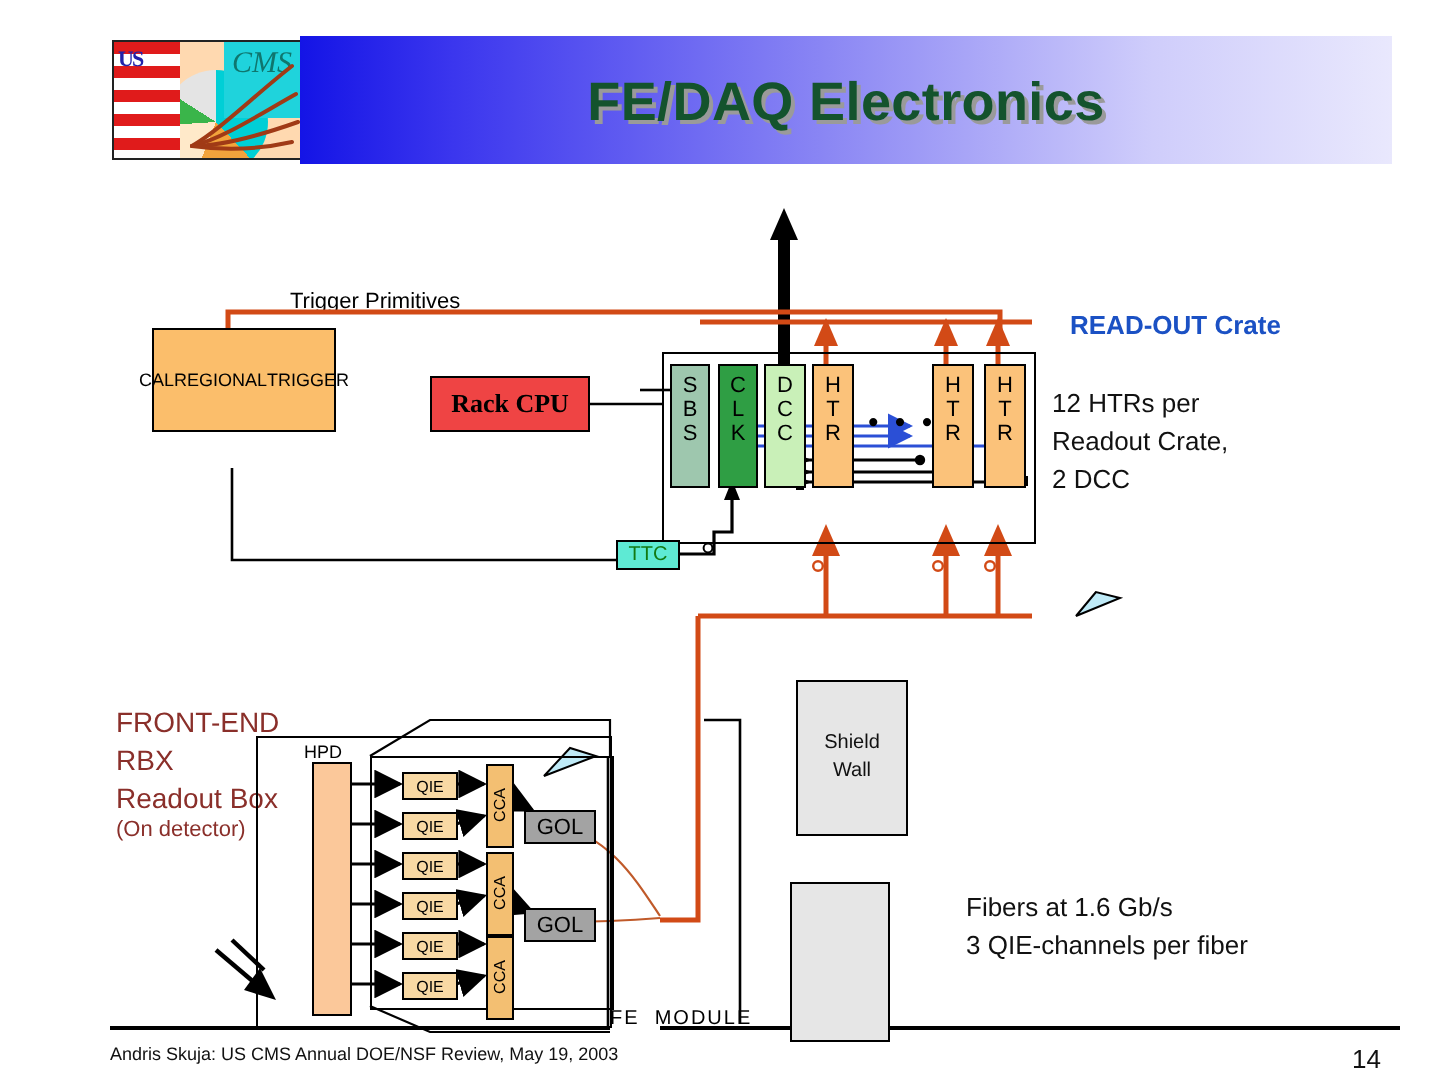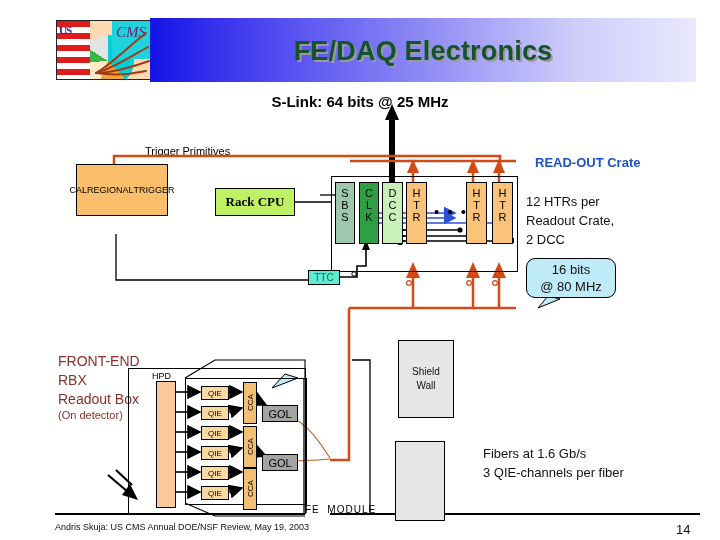"CMS" .logo-cms { color: #701a75 -> #0f766e }
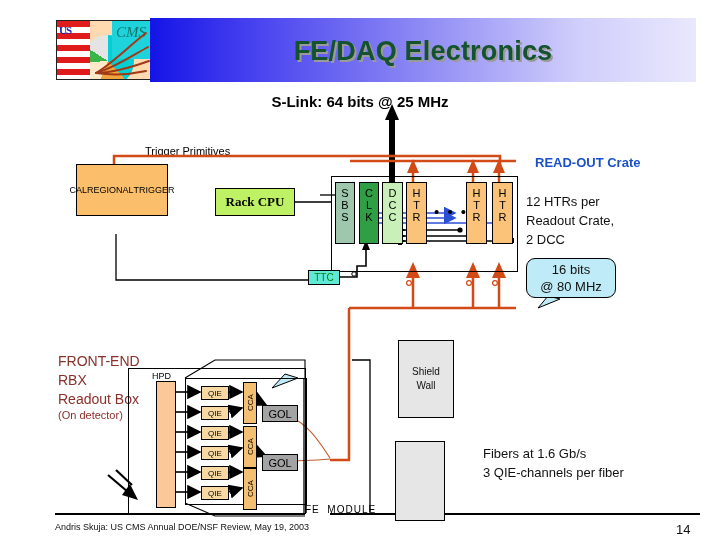"S-Link: 64 bits @ 25" div.t { html: <div>S-Link: 64 bits @ 25 MHz</div> -> none }
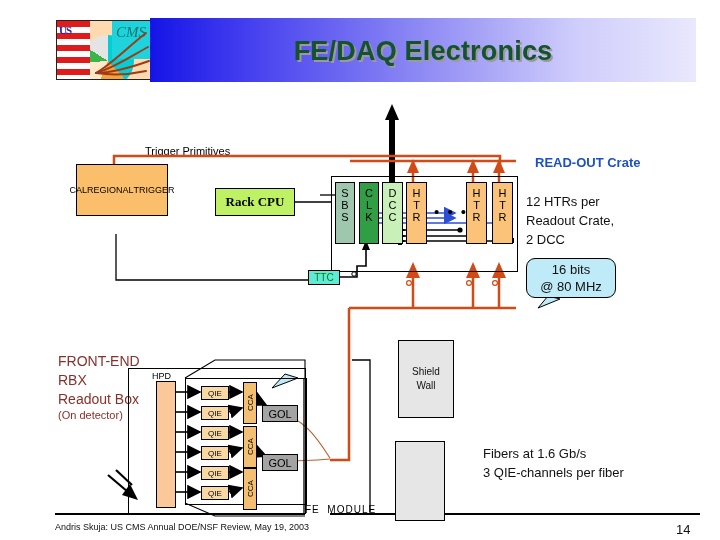"Rack CPU" .rackcpu { background: #bef264 -> #ef4444 }
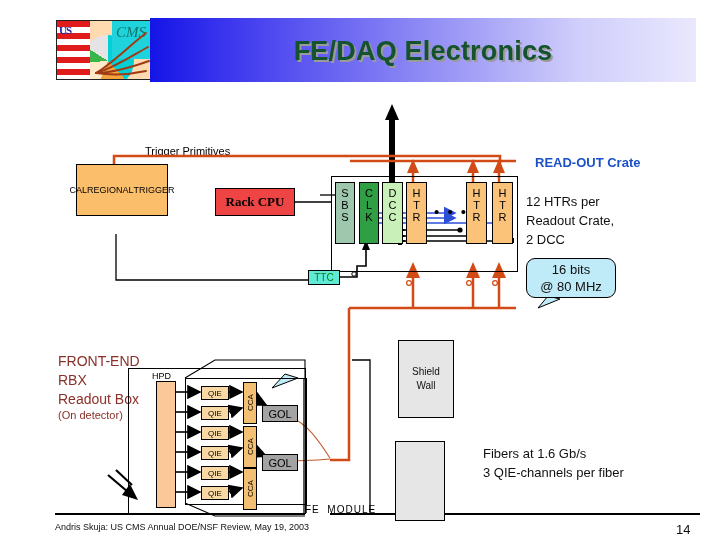"16 bits" div.callout { html: <div> <span>16 bits</span> <span>@ 80 MHz</span> </div> -> none }
